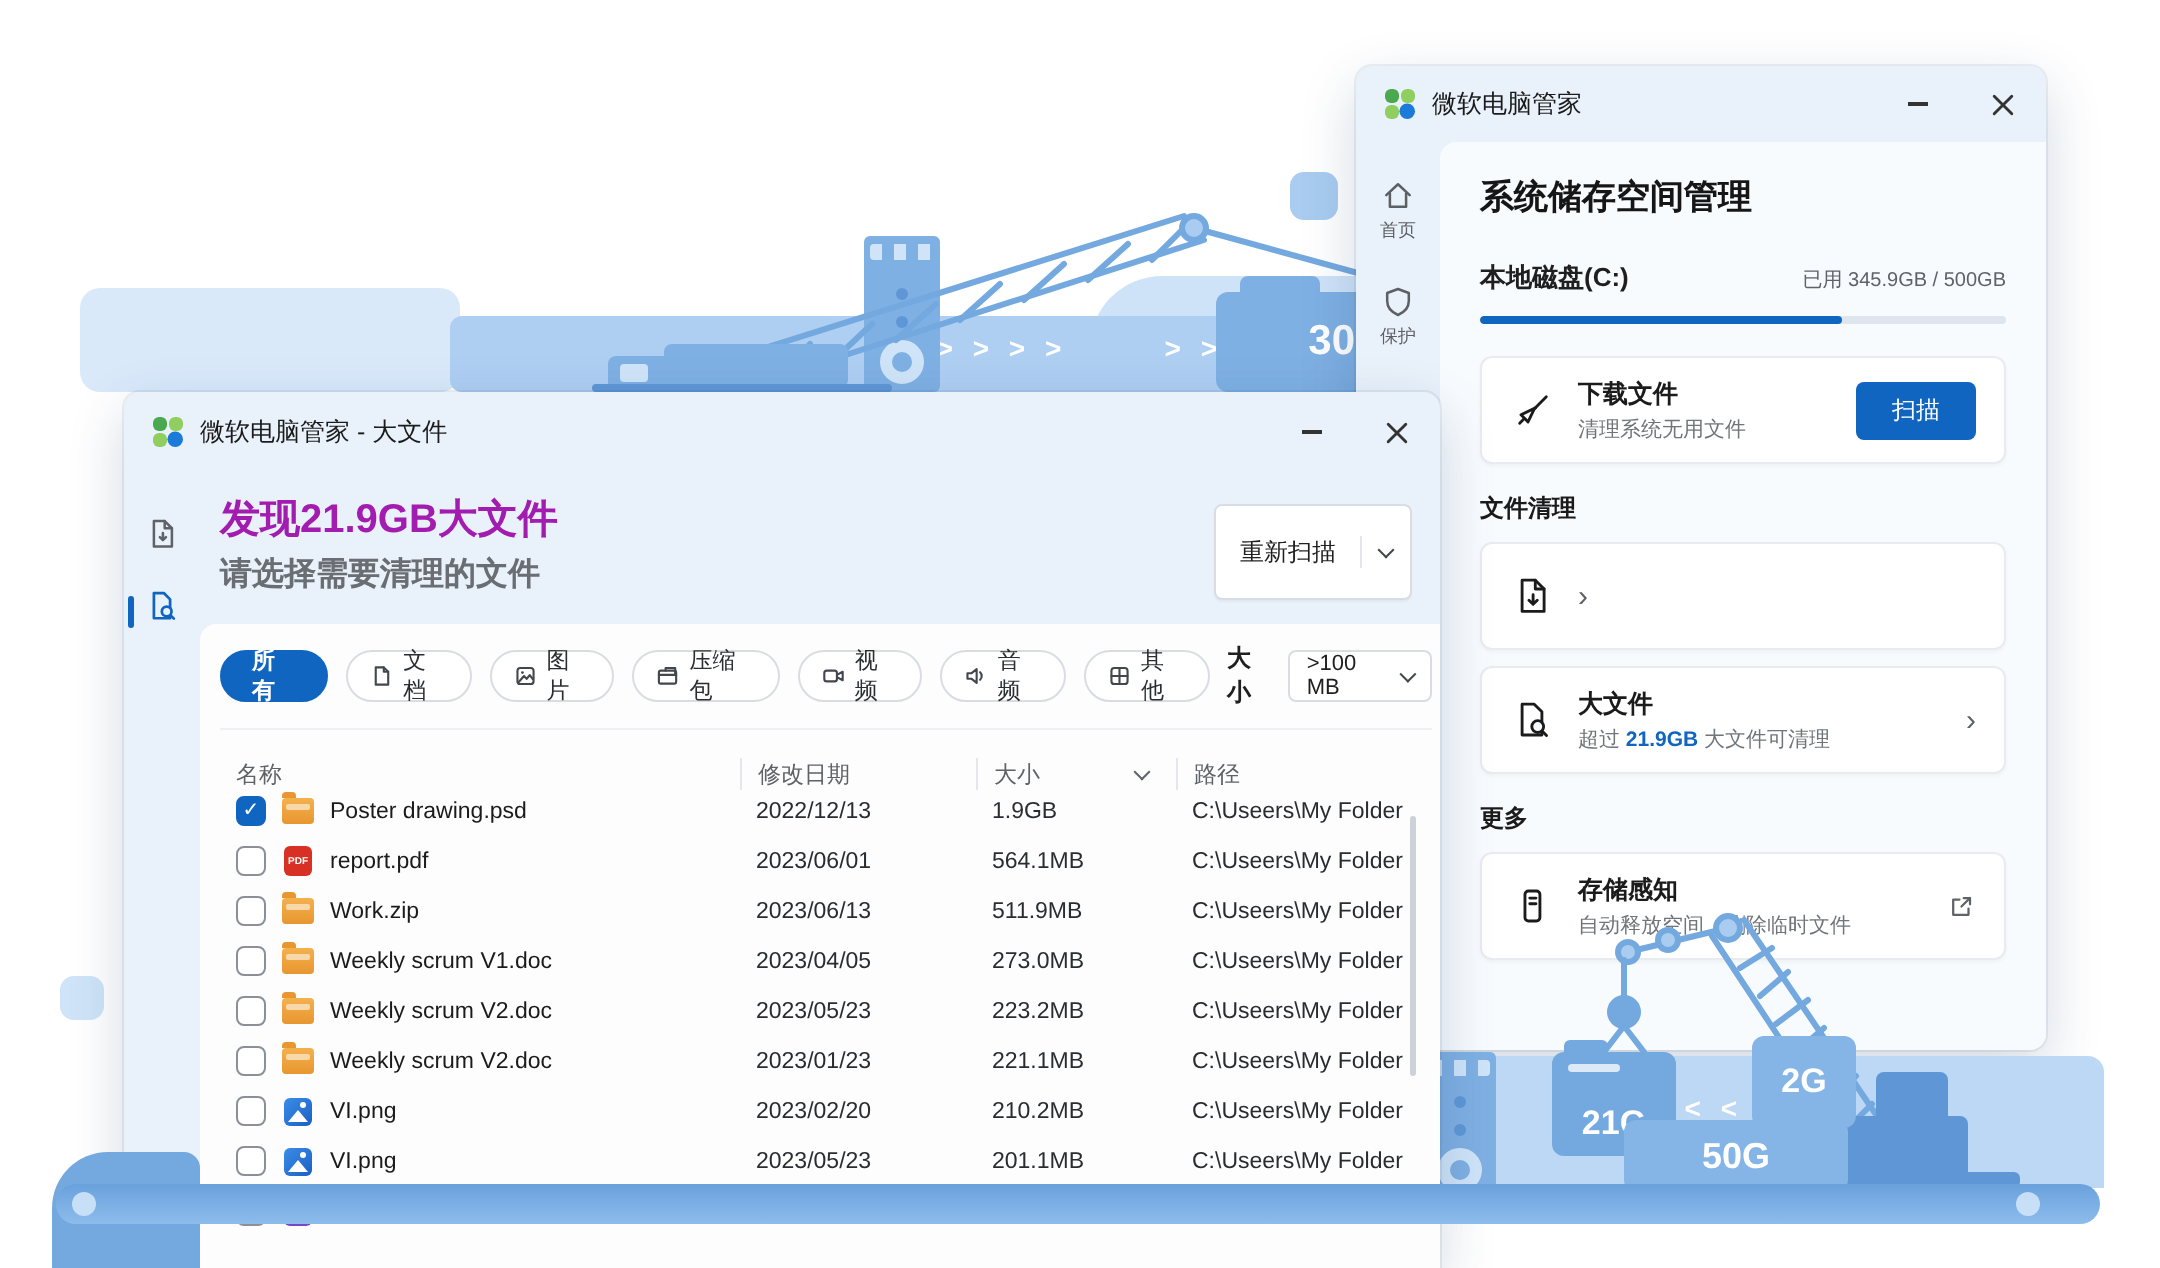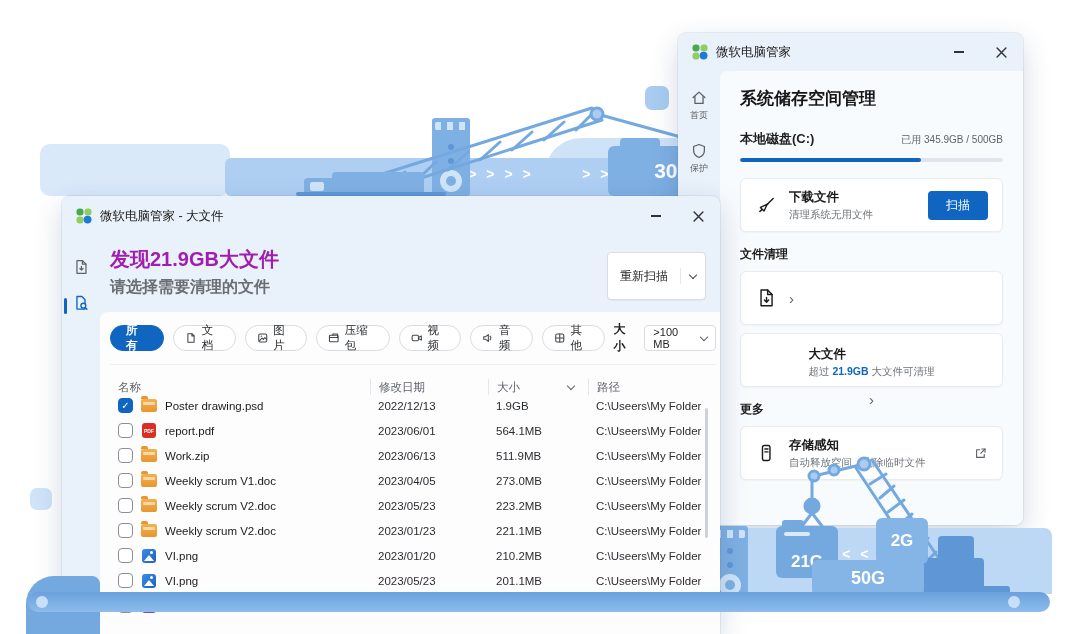"大文件" .card + .card { flex-direction: column -> none }
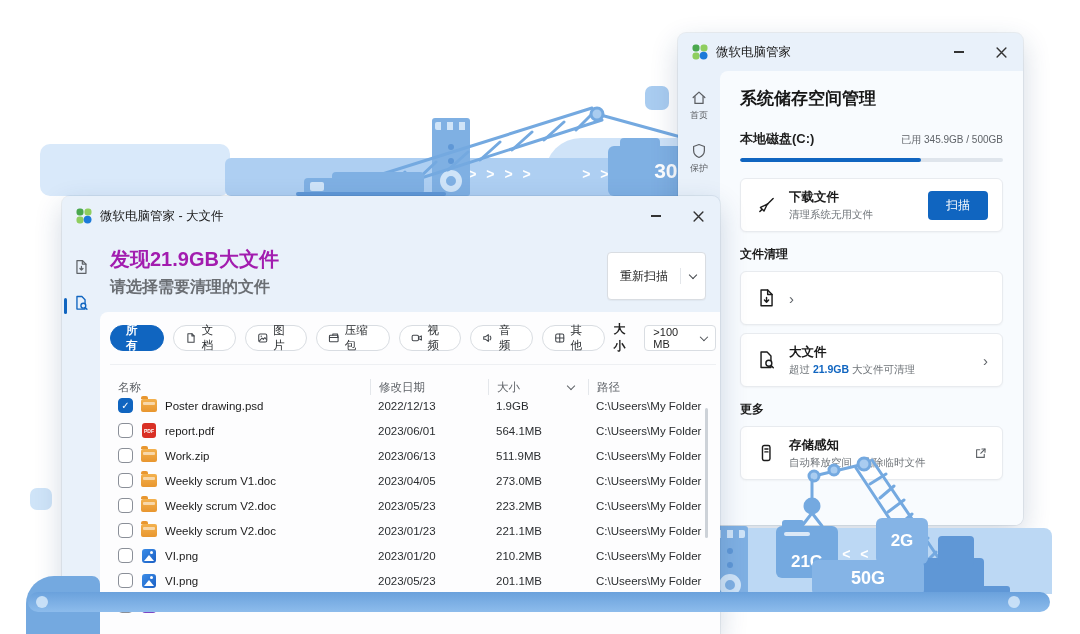"2023/01/20" div.fdate { text: 2023/01/20 -> 2023/02/20 }
